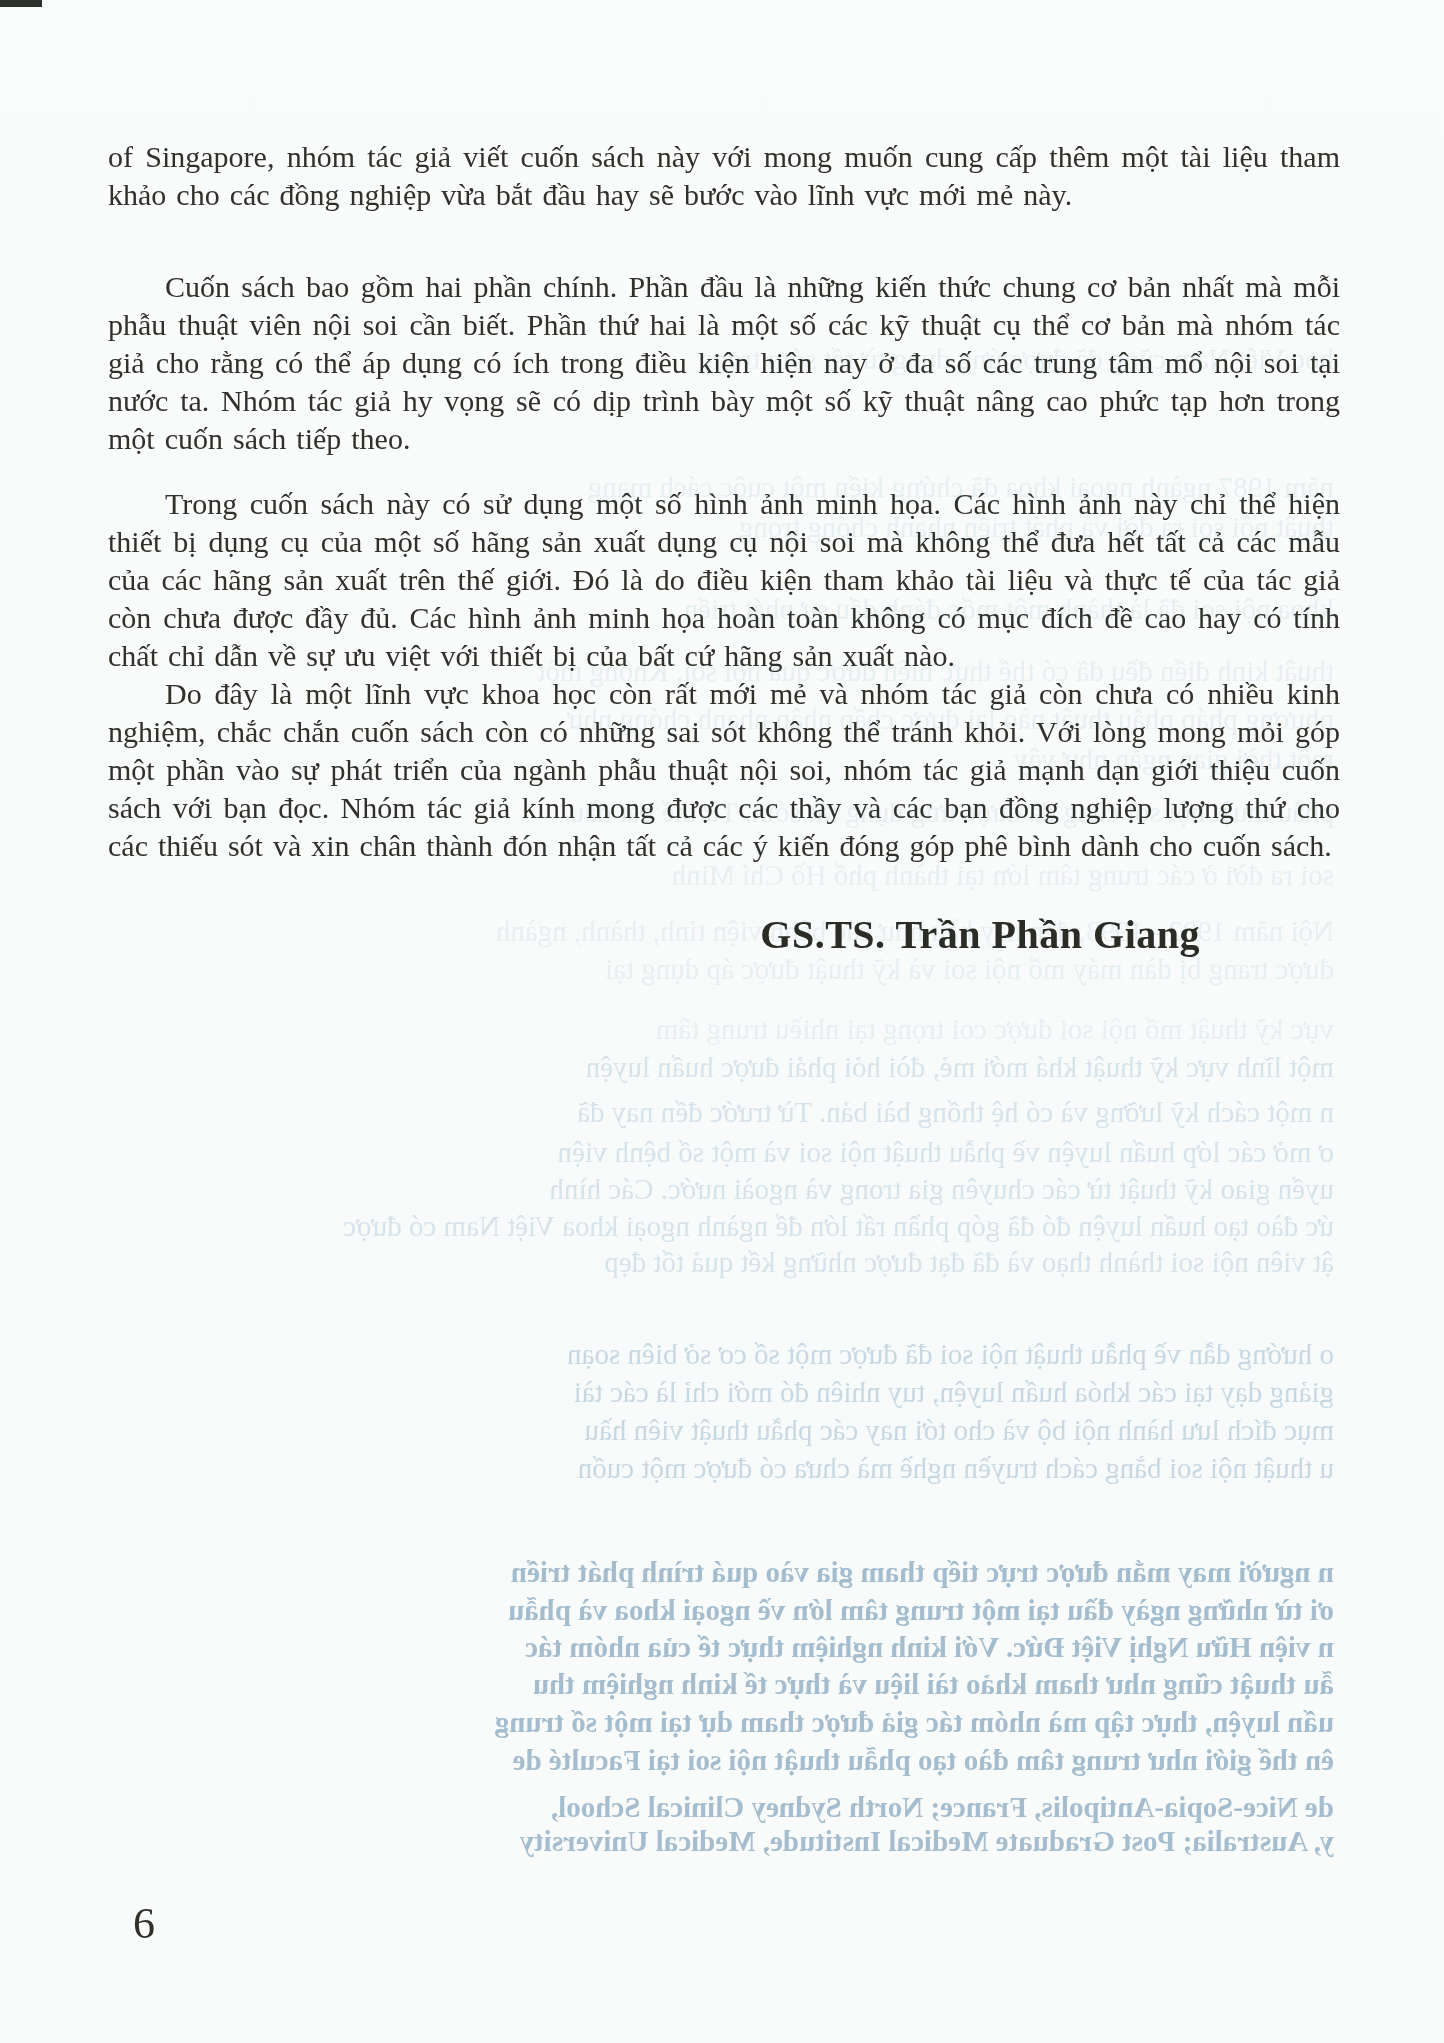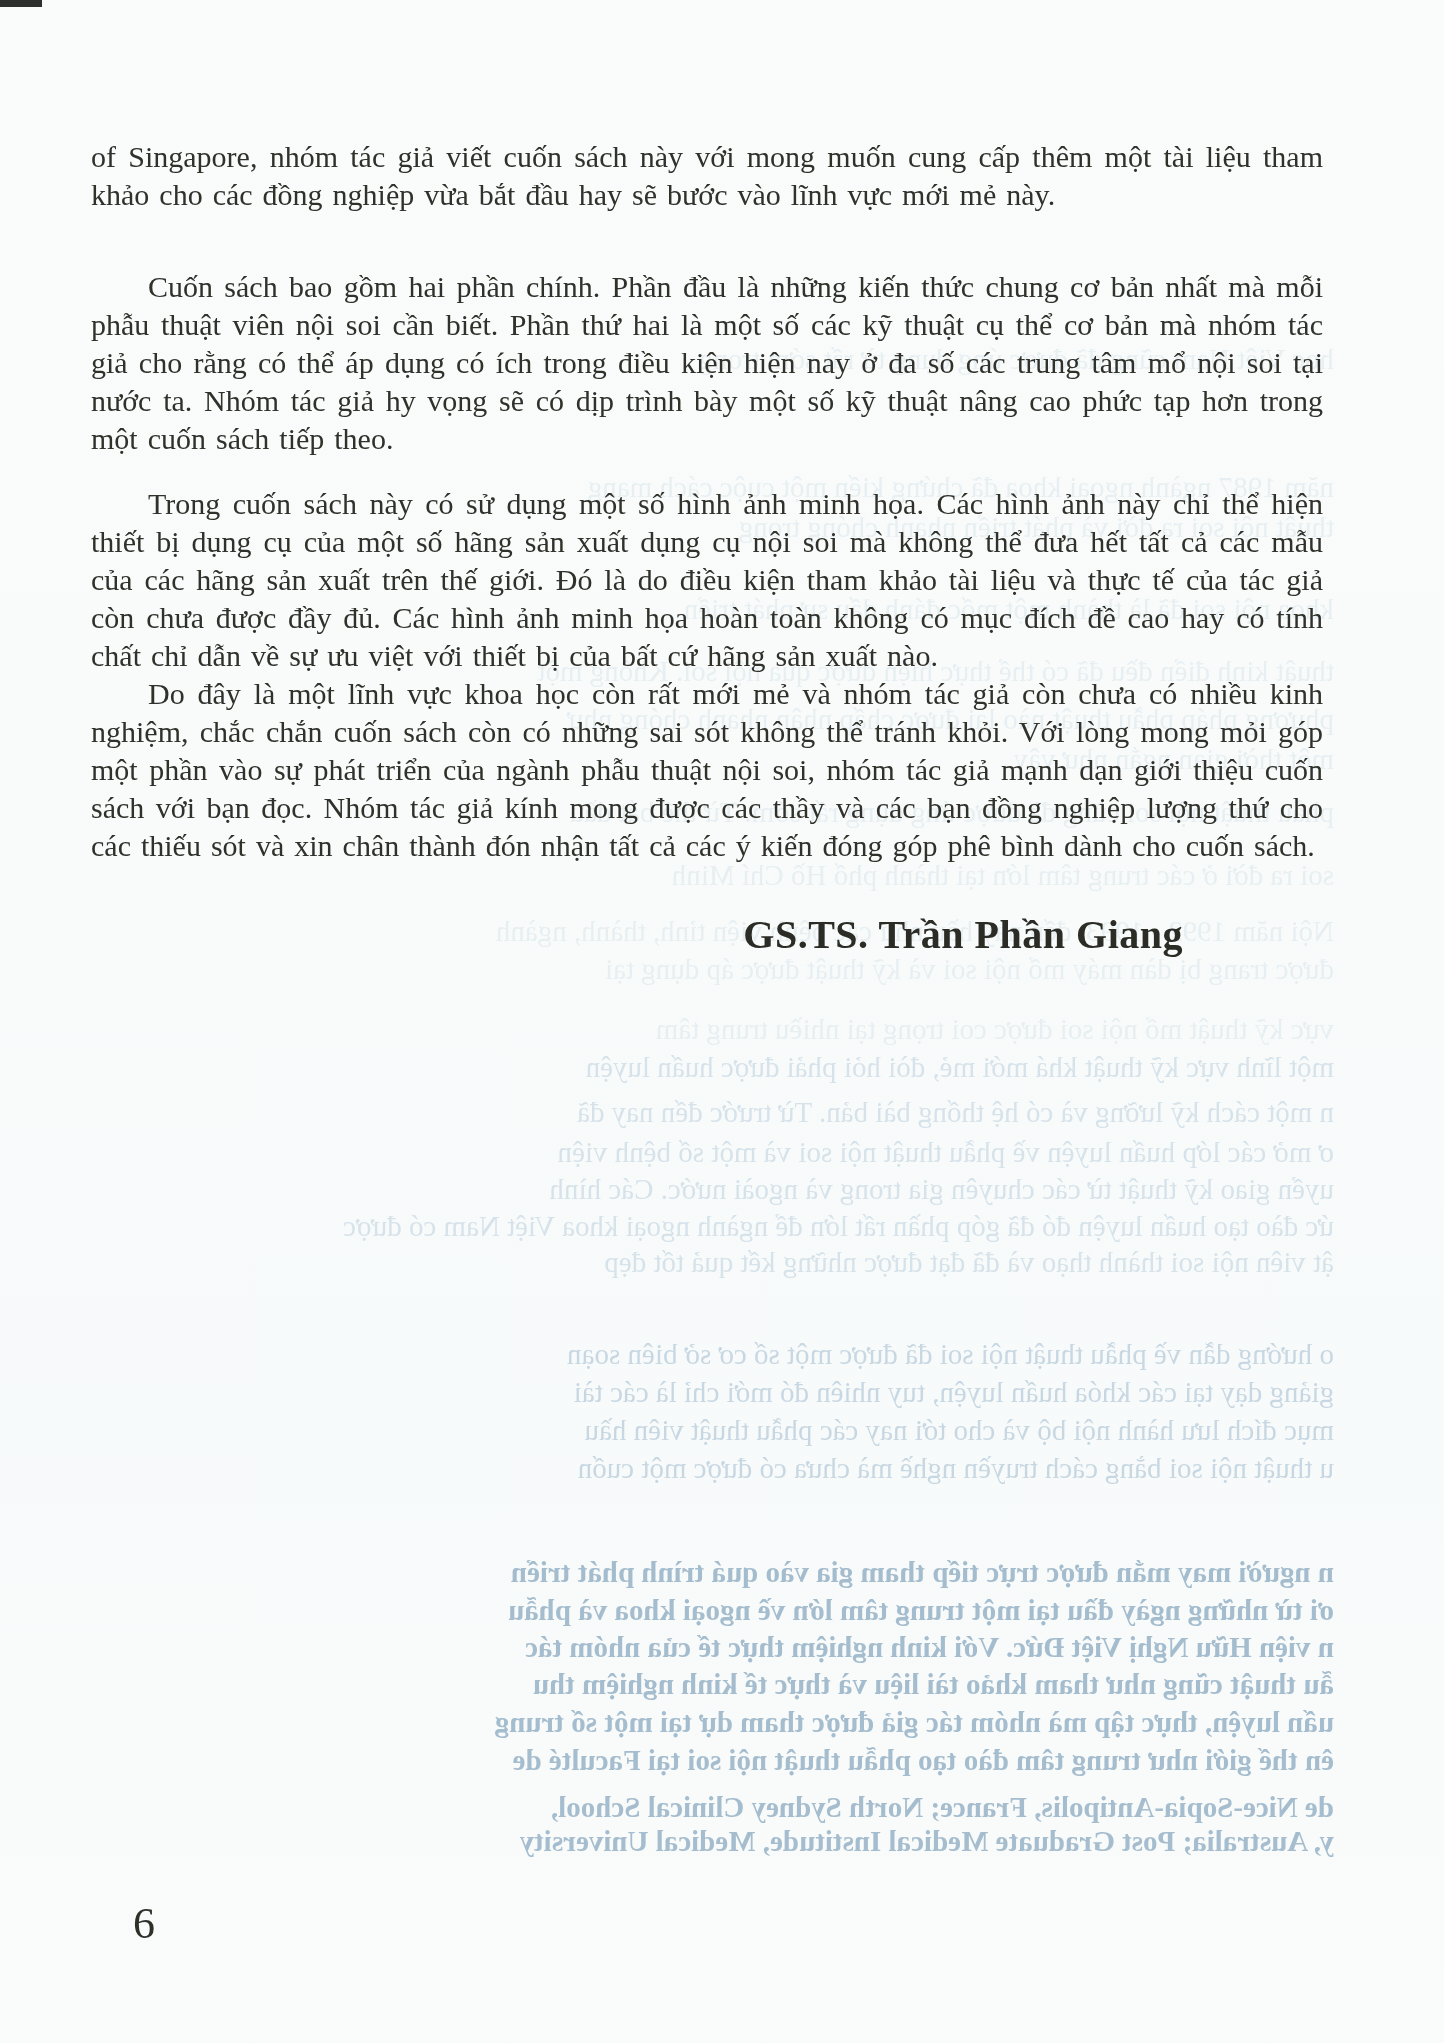"of Singapore, nhóm tác giả" .text-column { left: 91px -> 108px }
